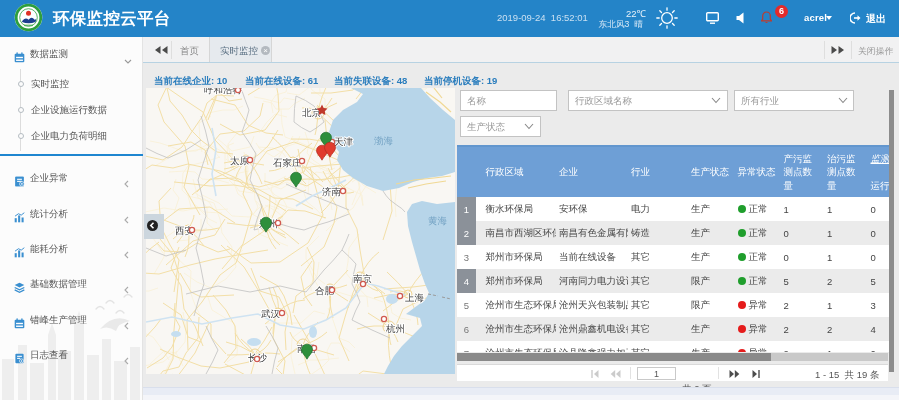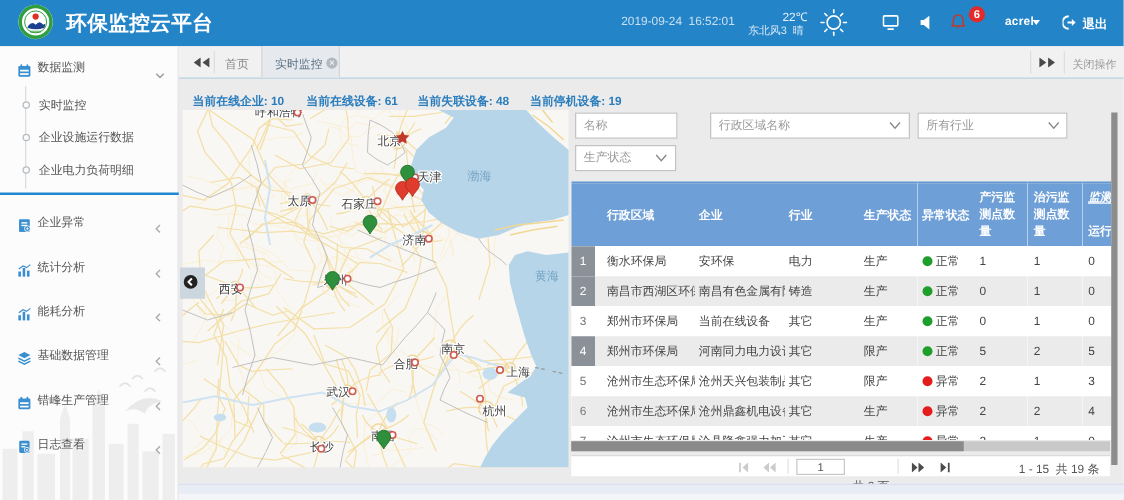"名称" div.inp { width: 82px -> 97px }
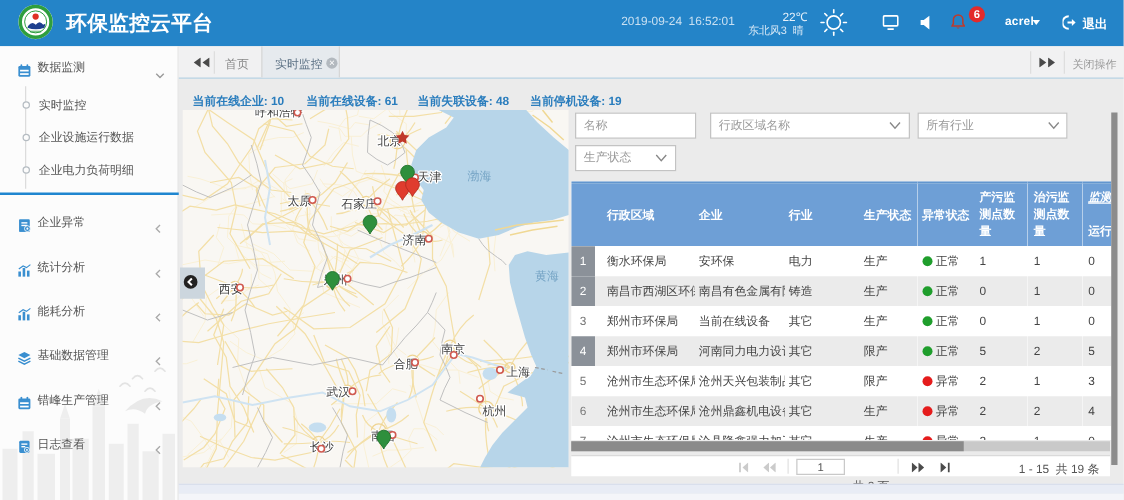"产污监" thead td { font-weight: bold -> normal }
